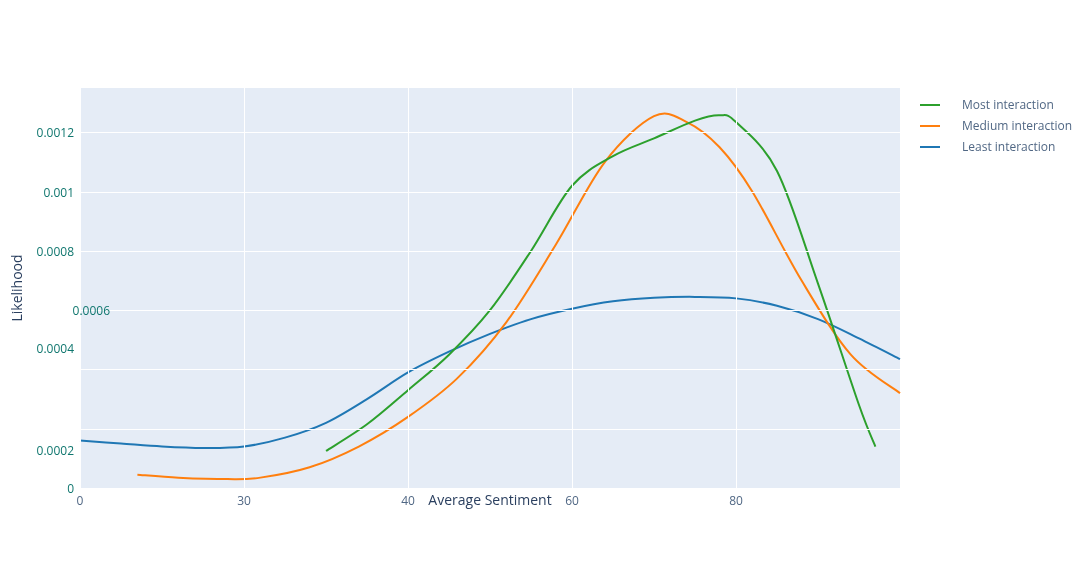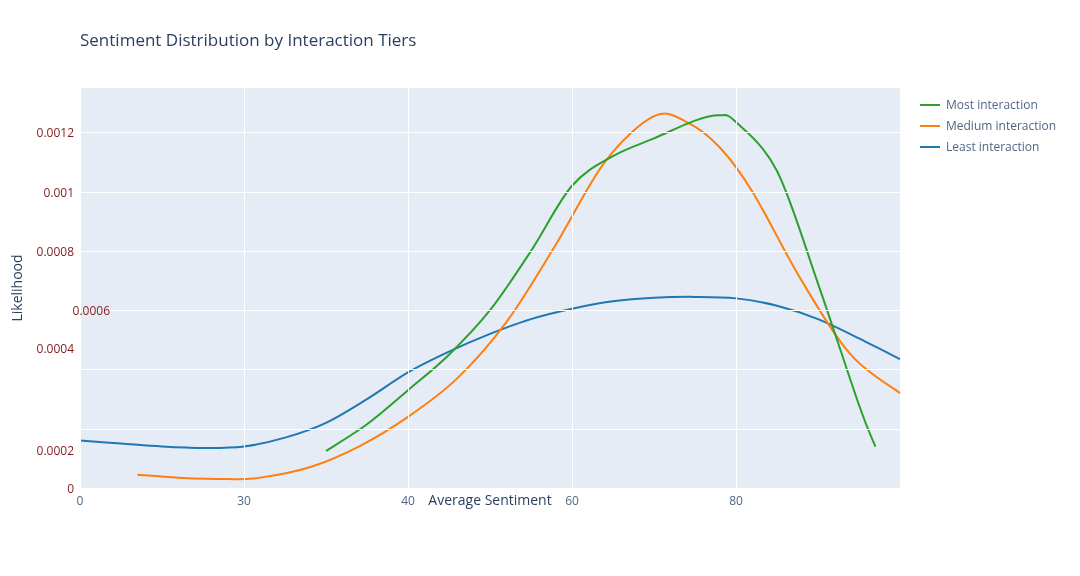"Sentiment Distribution by Interaction" div.title { html: <div>Sentiment Distribution by Interaction Tiers</div> -> none }
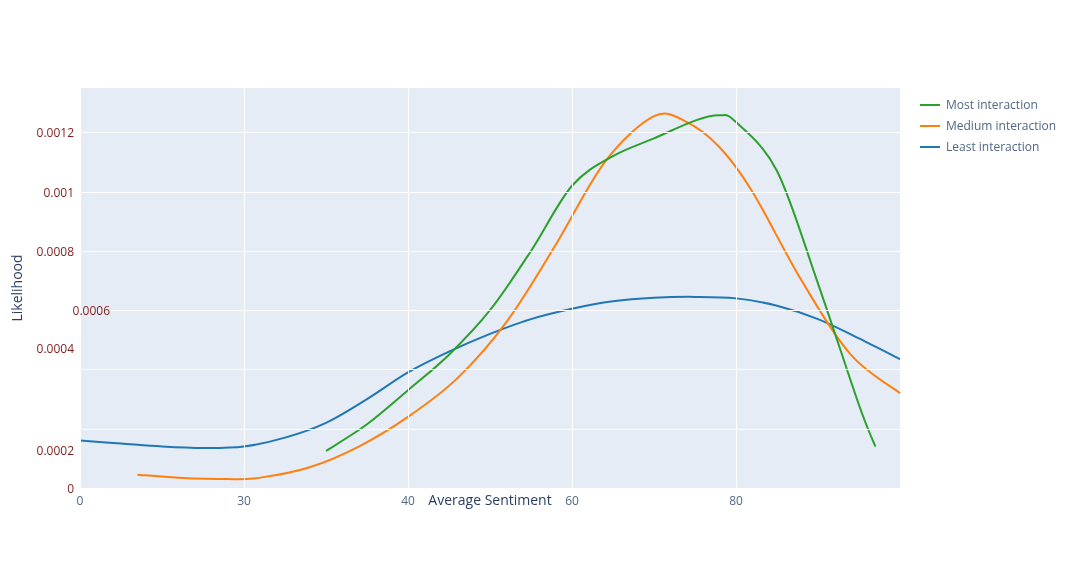"Most interaction" .legend-item { gap: 6px -> 22px }
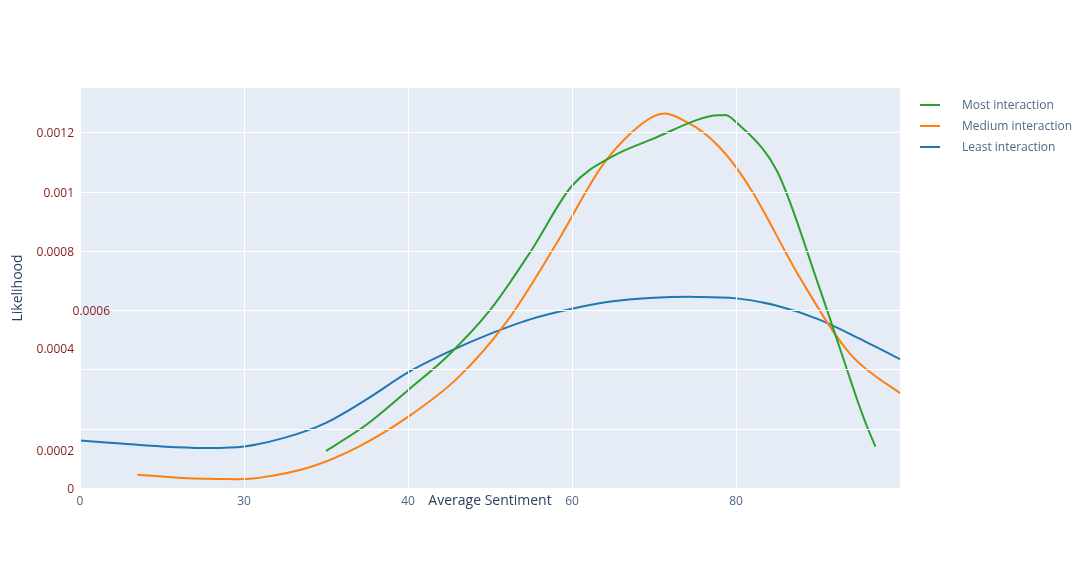"0.0012" .ytick { color: #7f1d1d -> #0f766e }
